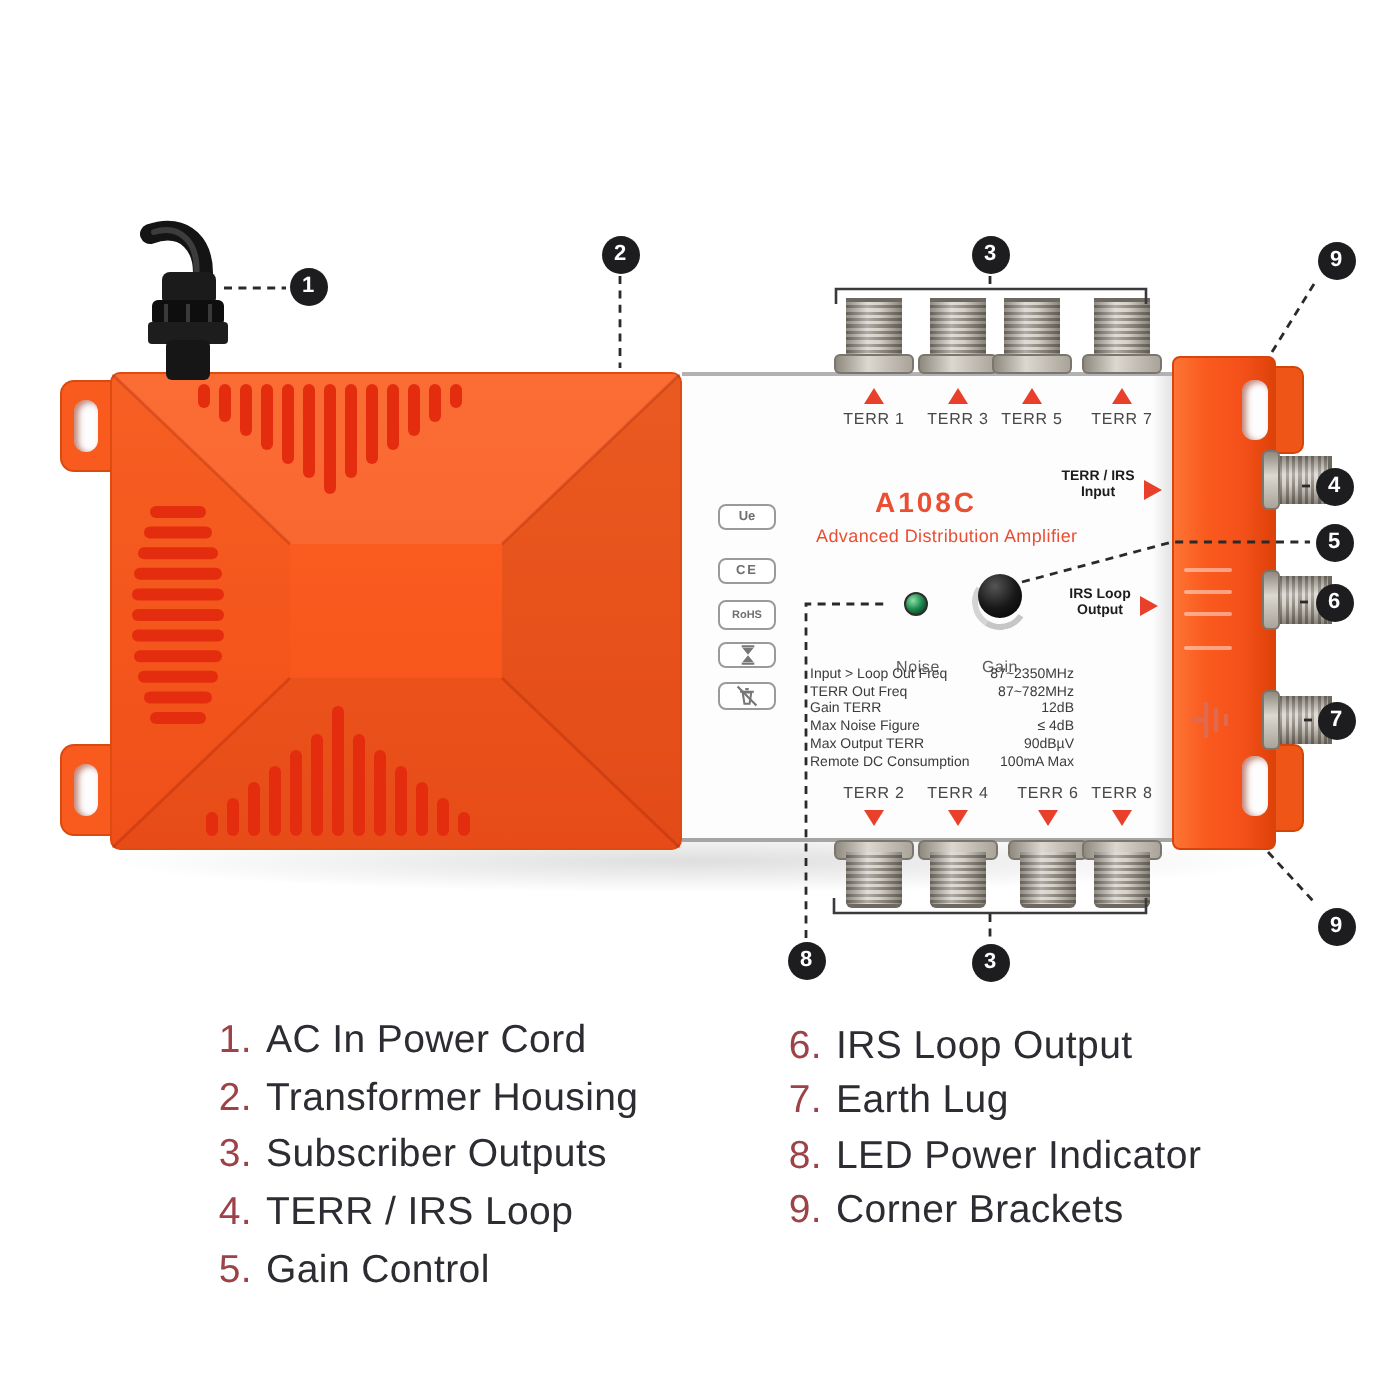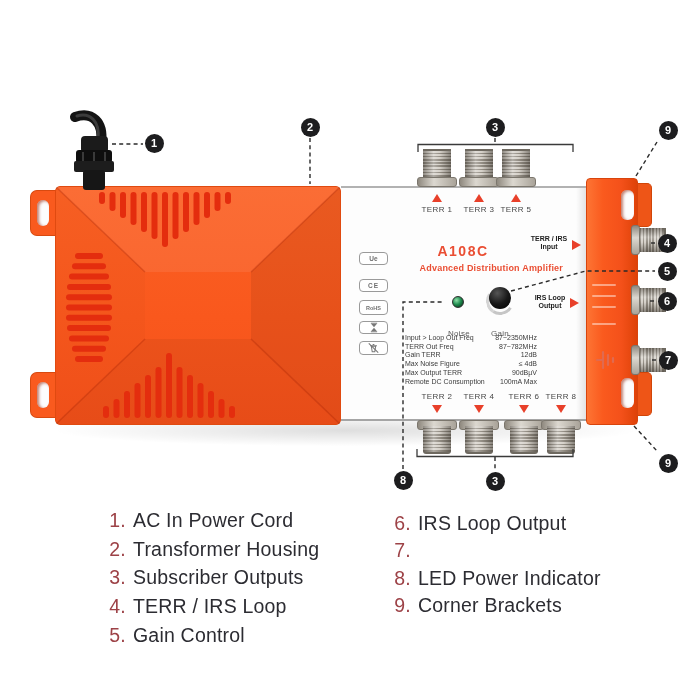"TERR 7" div.abs { html: none -> <div> <div></div> <div></div> <div></div> <div>TERR 7</div> </div> }
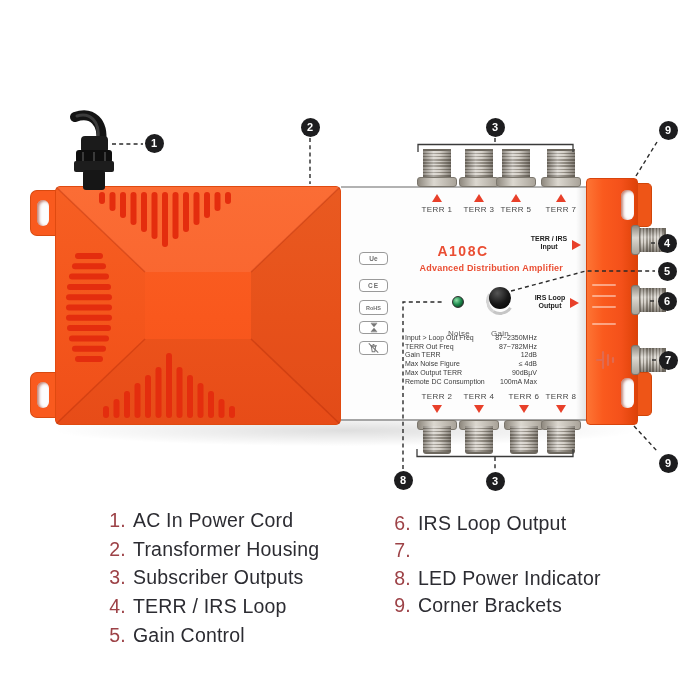"Advanced Distribution Amplifier" .subtitle { font-weight: bold -> normal; text-align: right -> left }
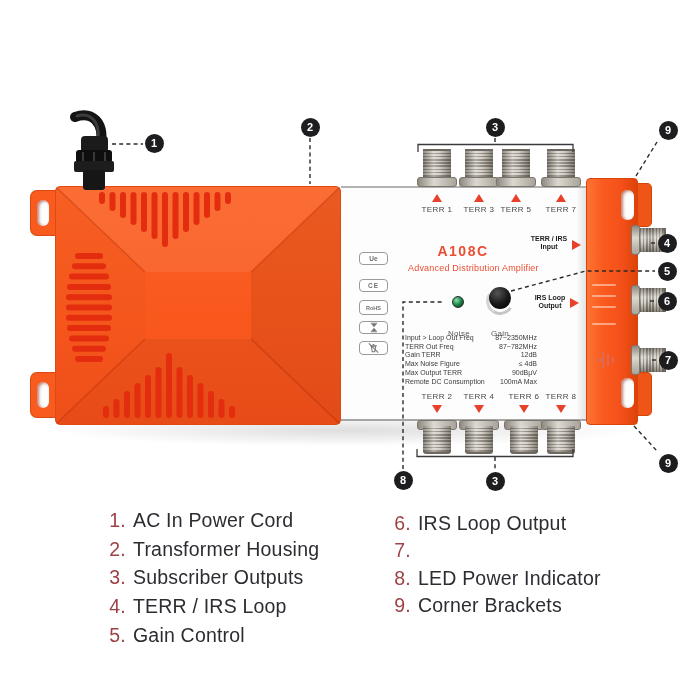"Earth Lug" span { html: none -> <span>Earth Lug</span> }
